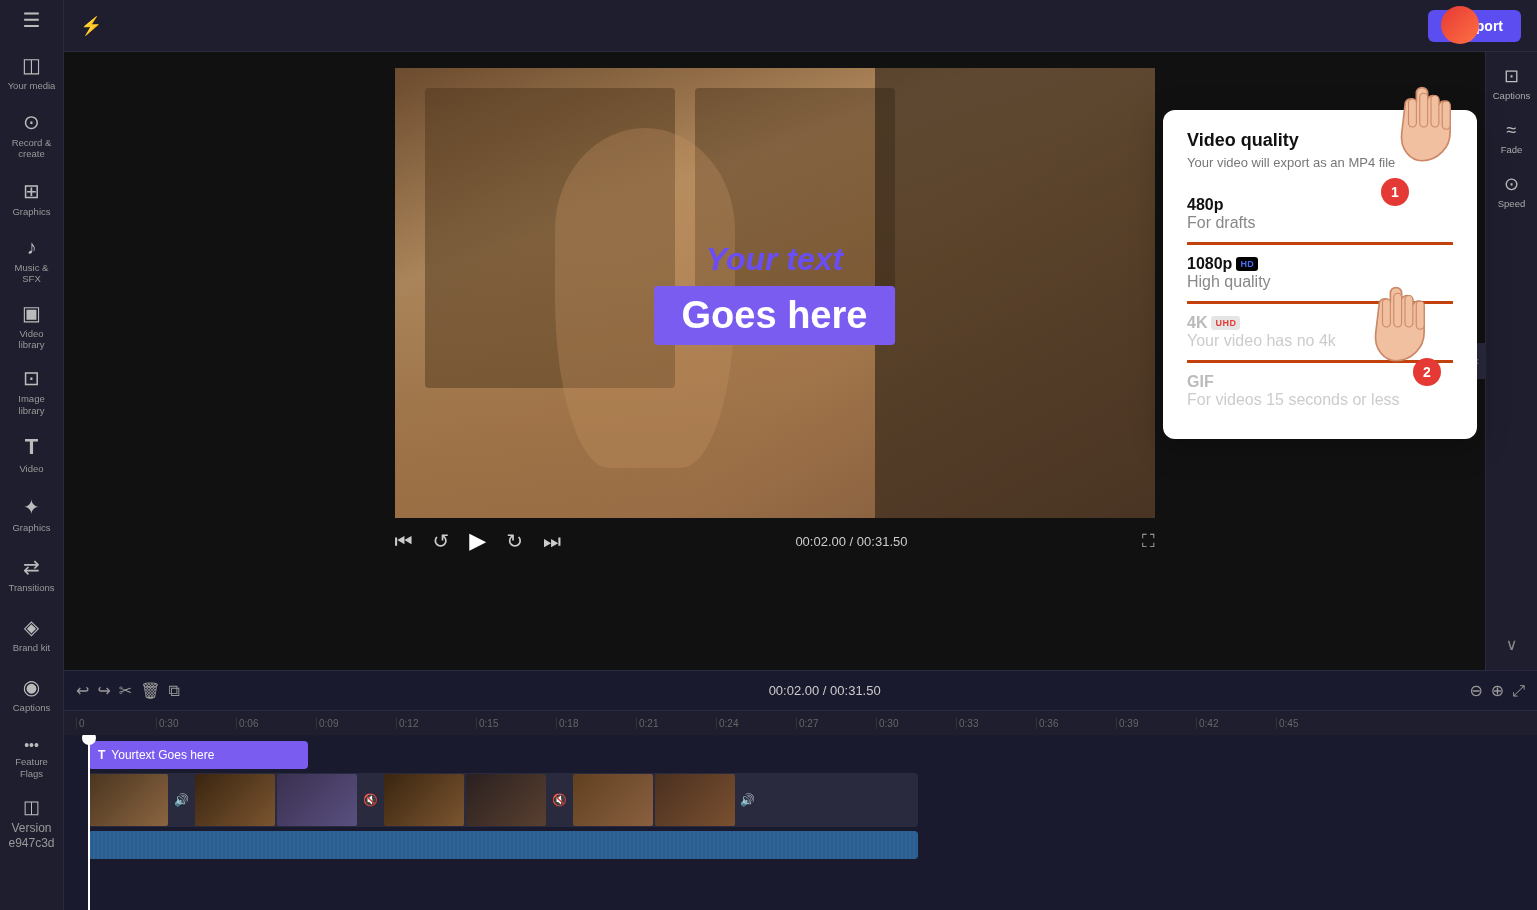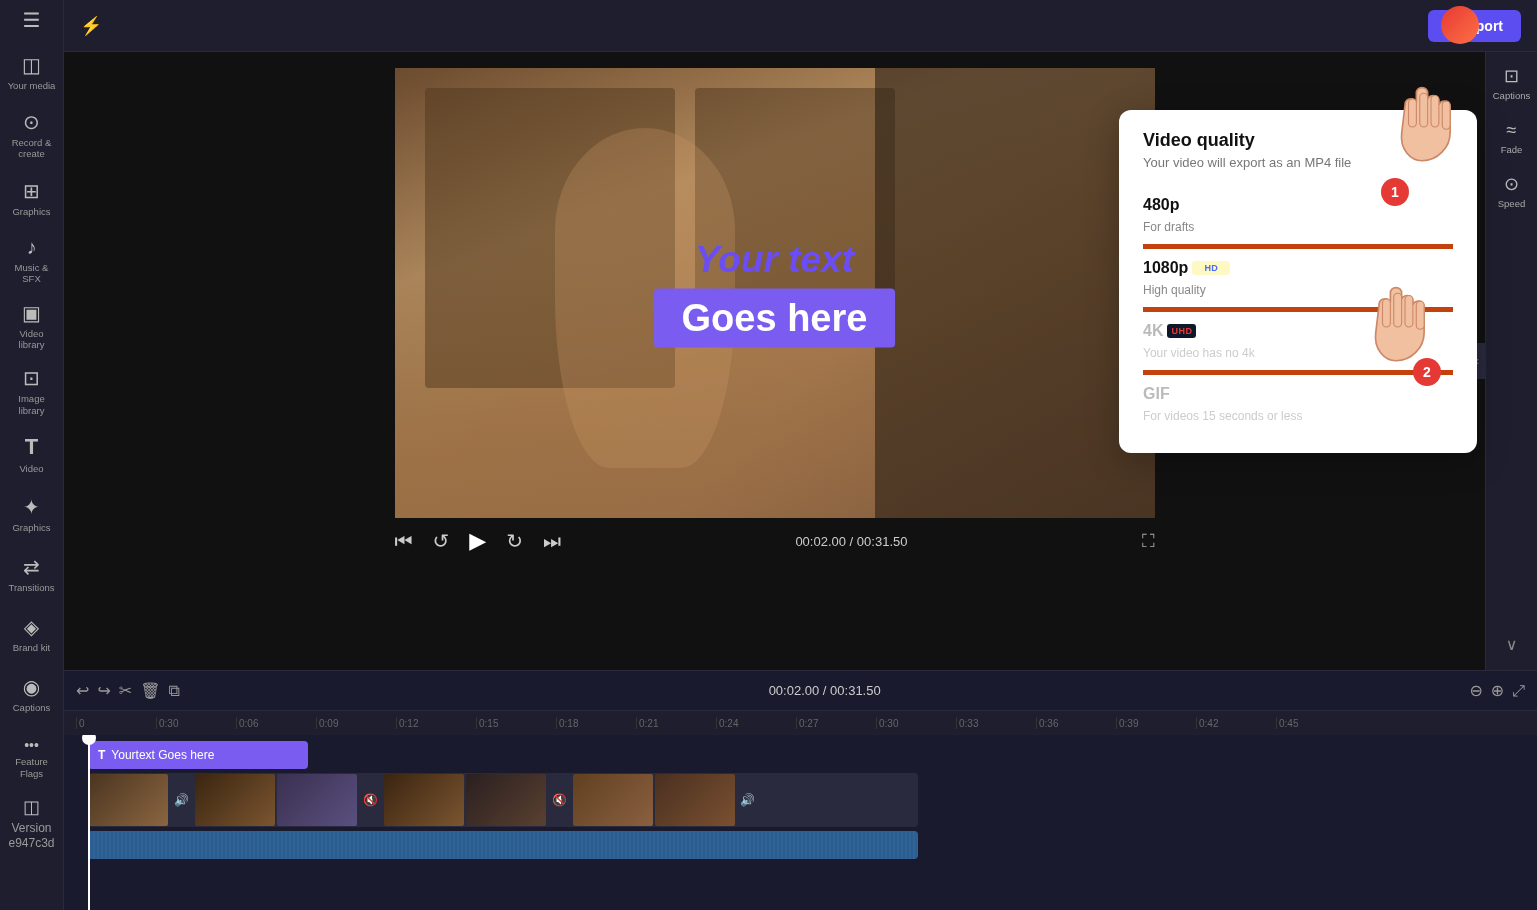"Video quality" #quality-dropdown { width: 358px -> 314px }
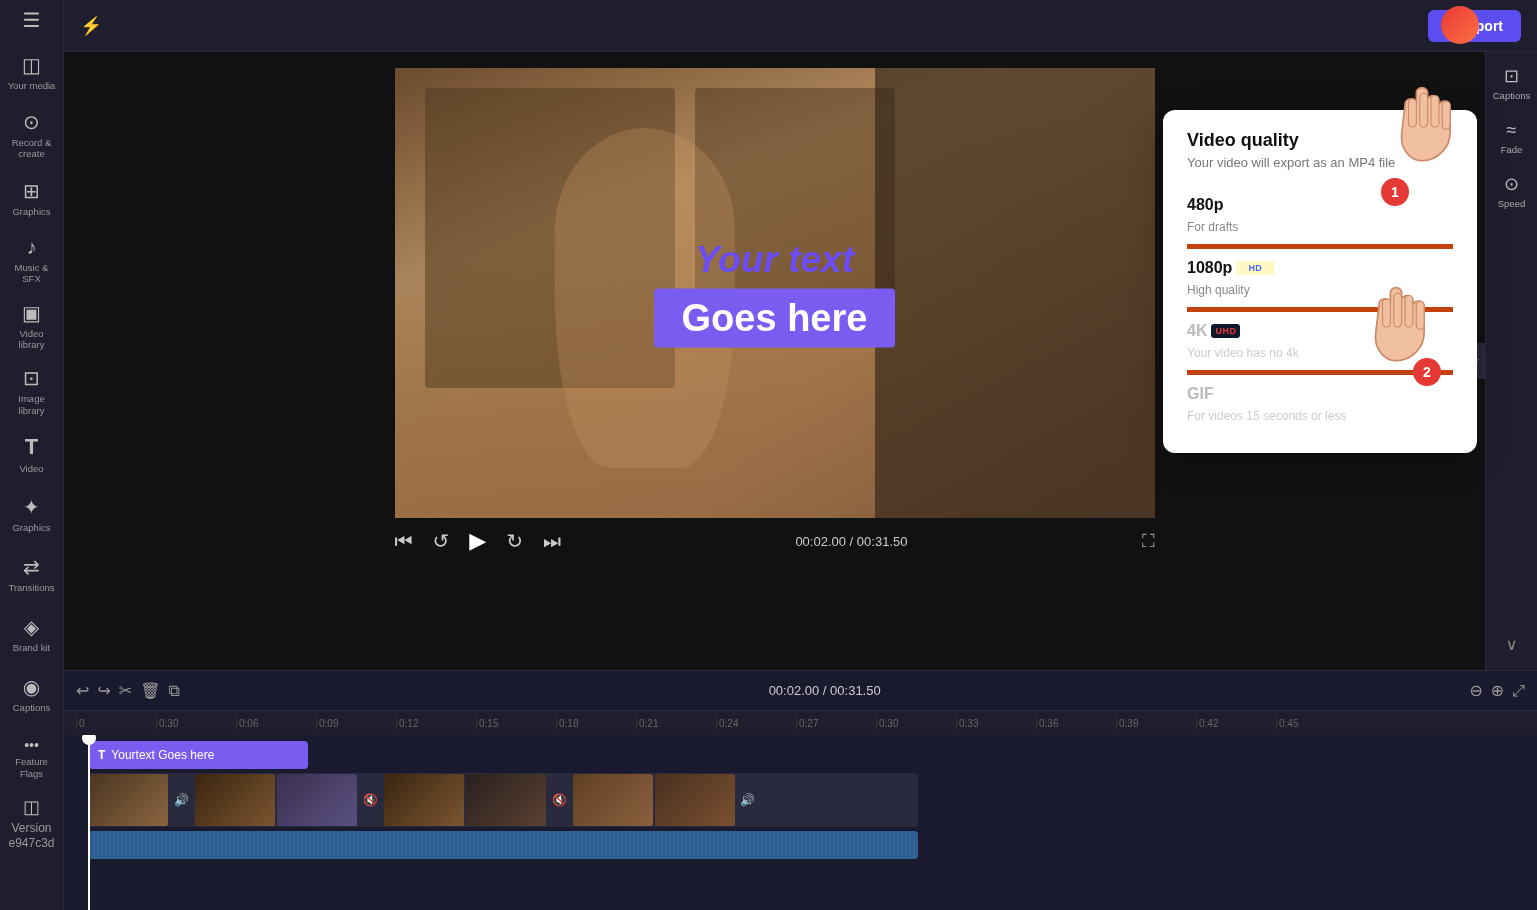"480p" .quality-option { border-bottom: 5px solid #c2410c -> 3px solid #c2410c }
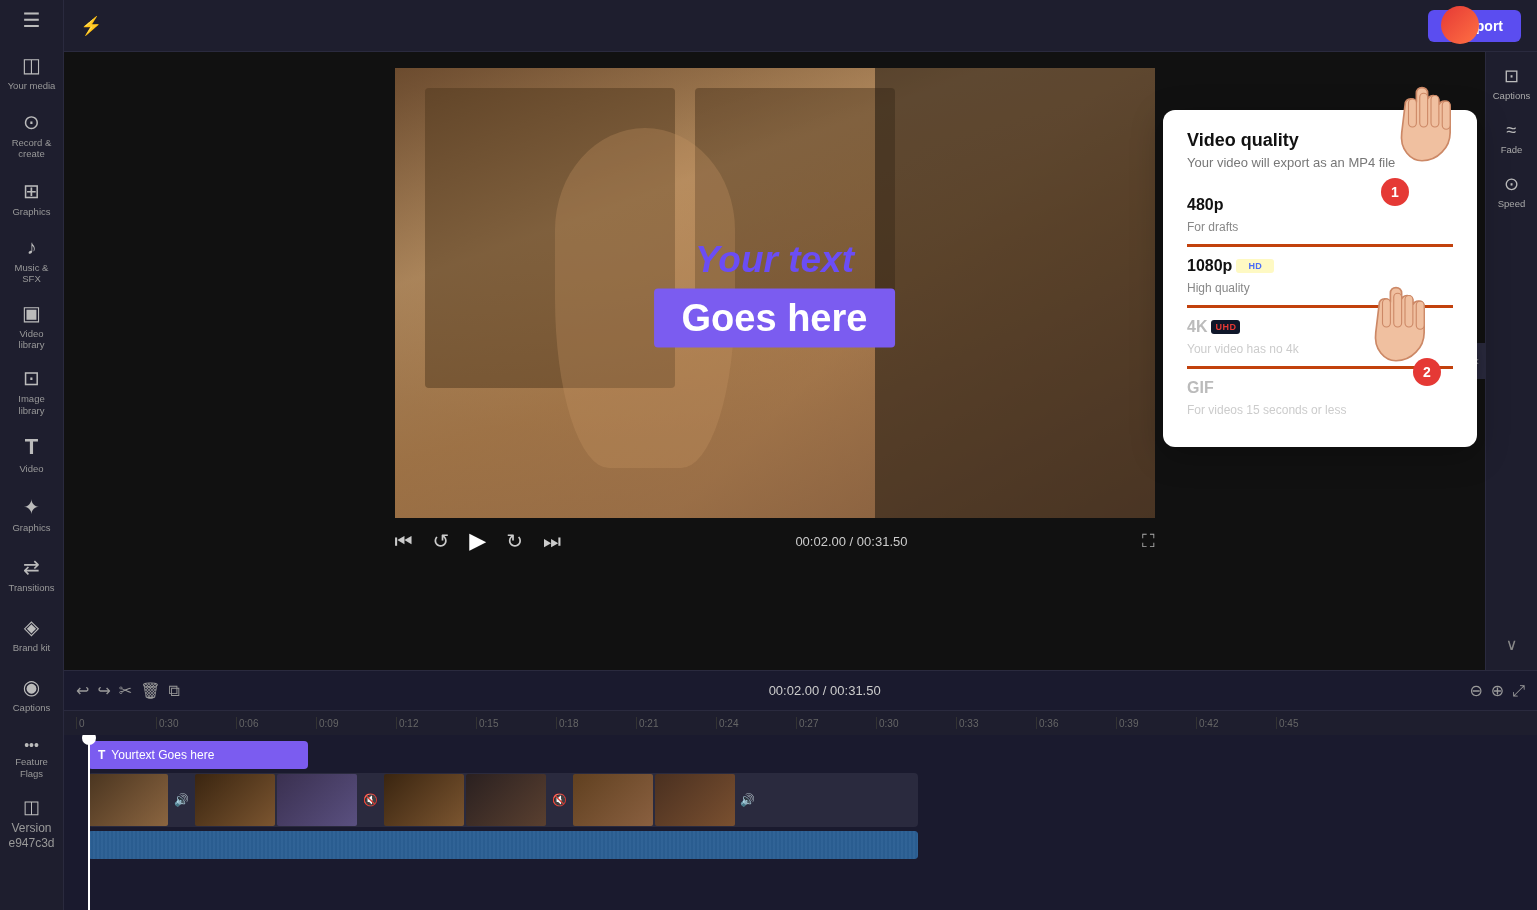"For drafts" .quality-option .q-desc { font-size: 12px -> 16px; margin-top: 6px -> 0 }
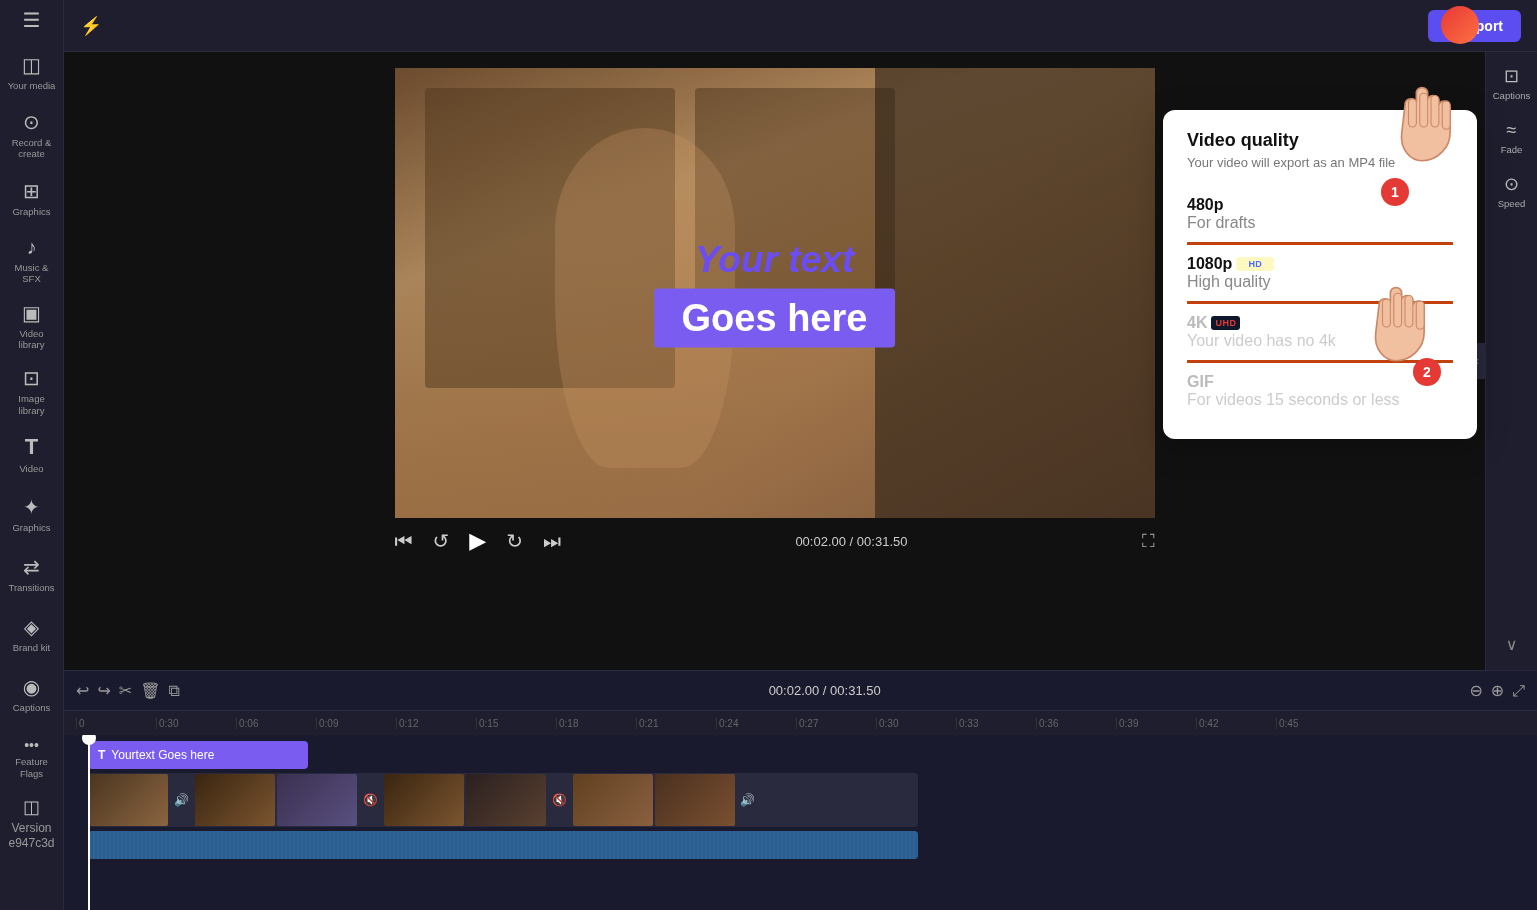"Your text" .text-line1 { font-size: 37px -> 32px }
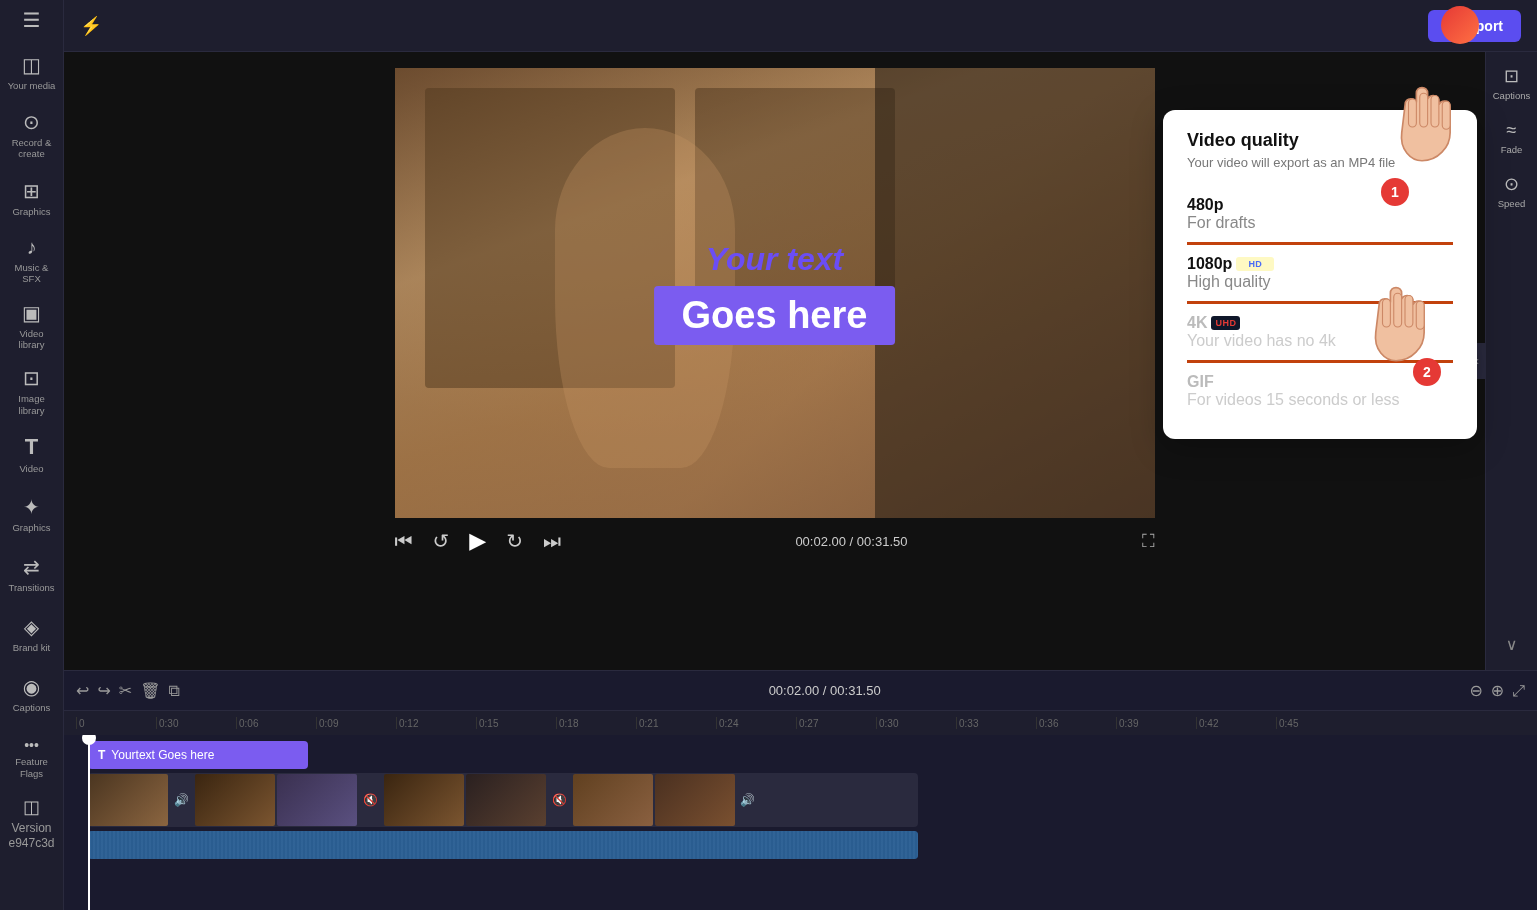"HD" .badge-hd { background: #fef9c3 -> #000000; padding: 2px 12px -> 2px 4px }
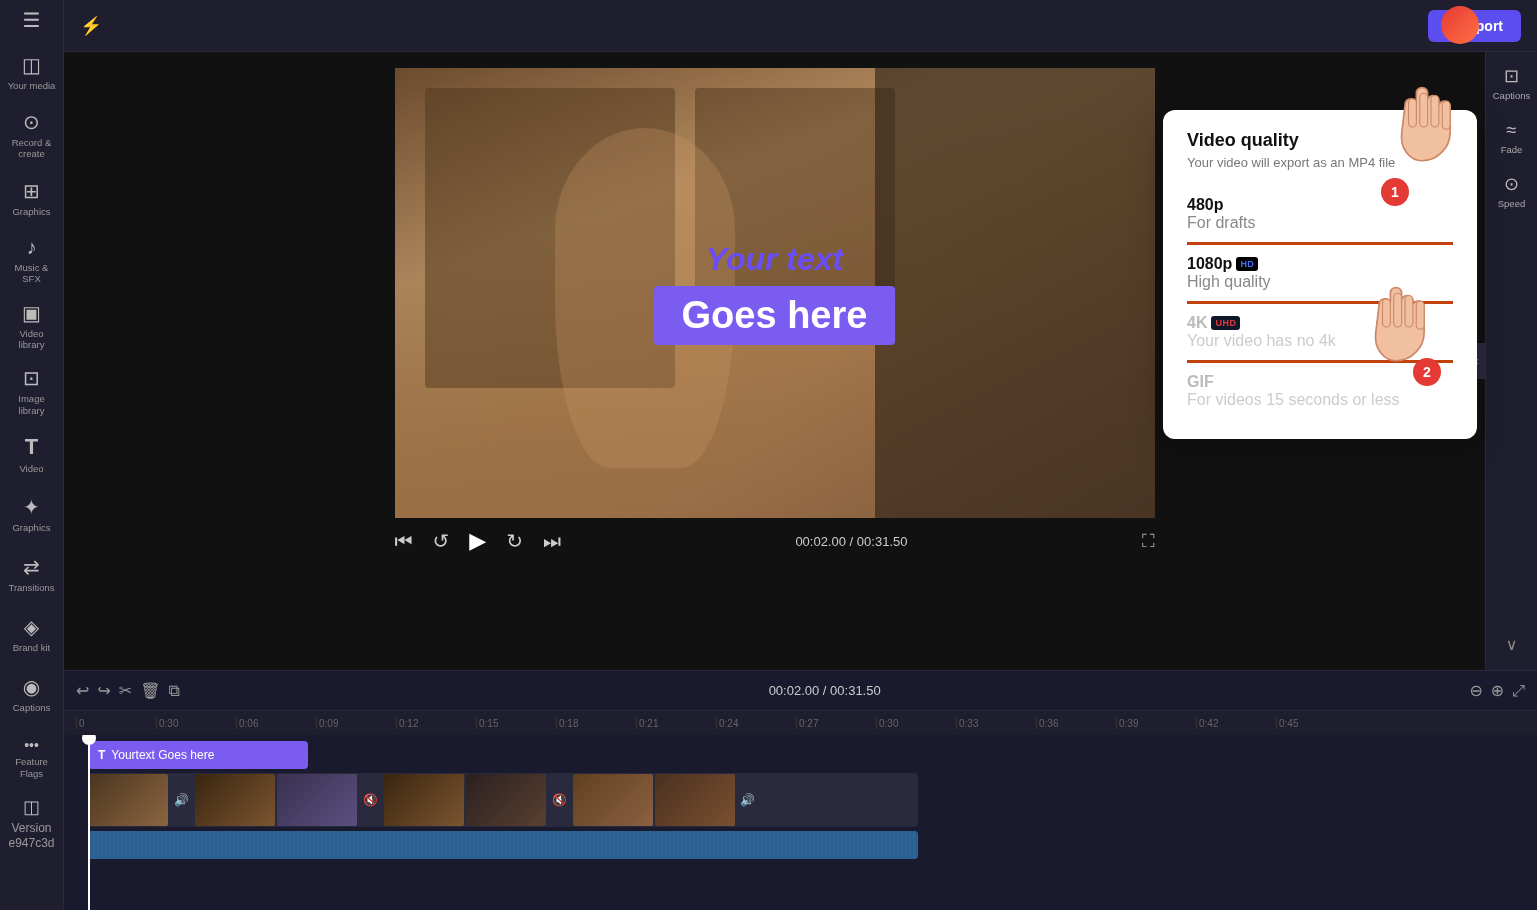"UHD" .badge-uhd { background: #0f172a -> #e5e5e5 }
